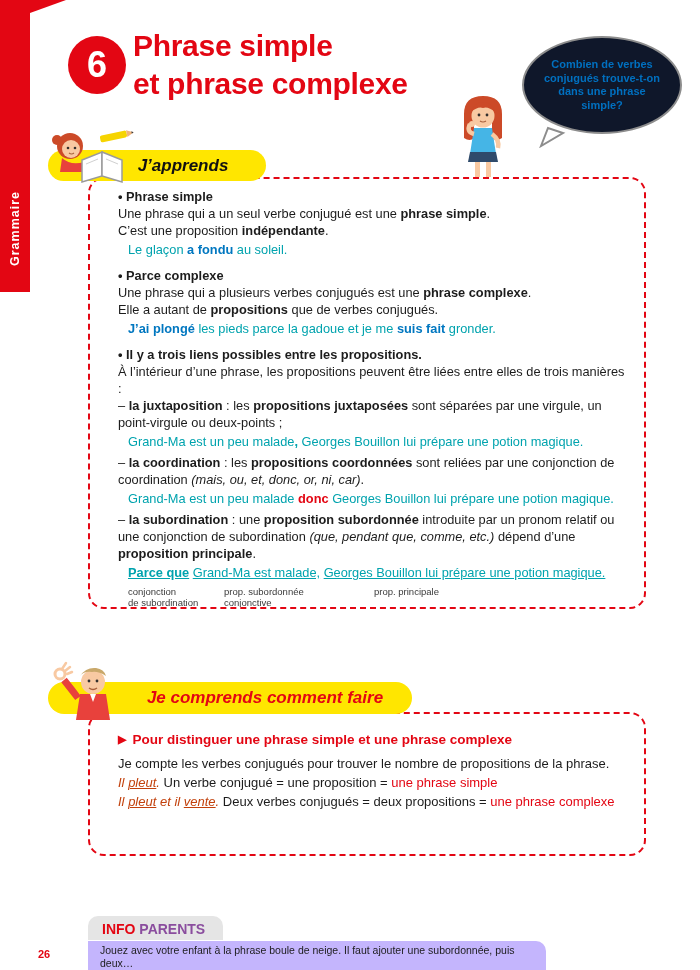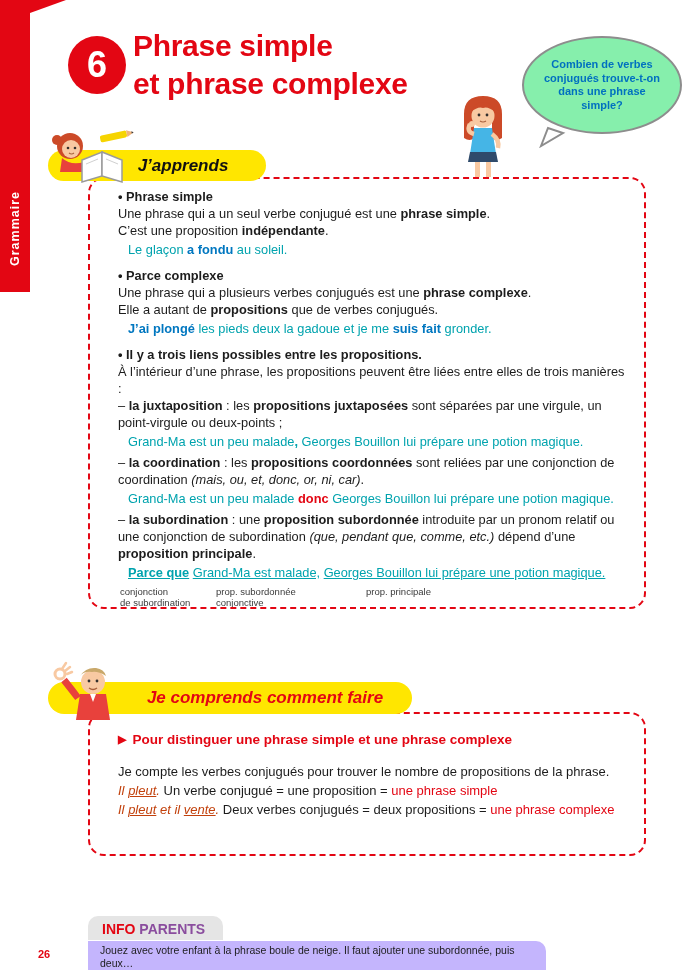"Combien de verbes conjugués trouve-t-on" #speech-bubble { background: #86efac -> #0f172a }
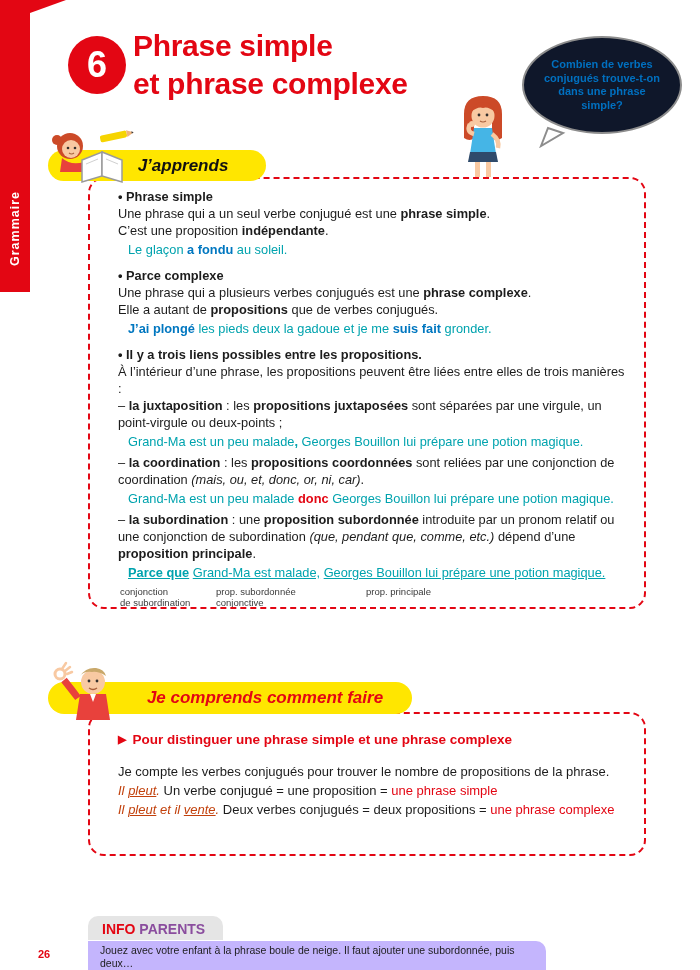"les pieds deux la gadoue" span { text: deux -> parce }
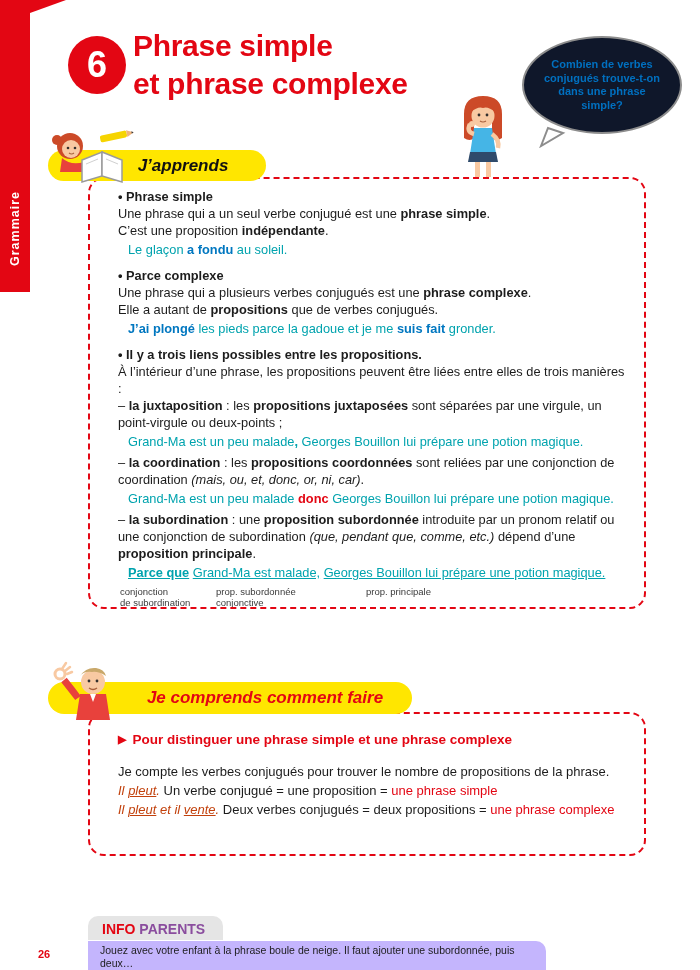"conjonction" .ex-labels { margin-left: 2px -> 10px }
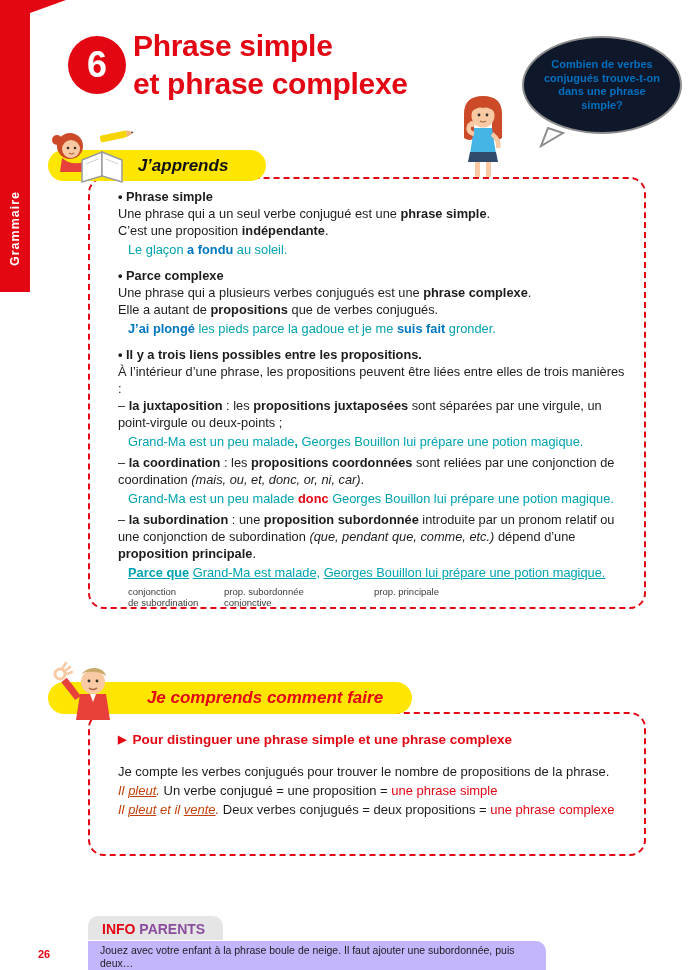"▶ Pour distinguer une phrase" .ph { margin-bottom: 12px -> 4px }
